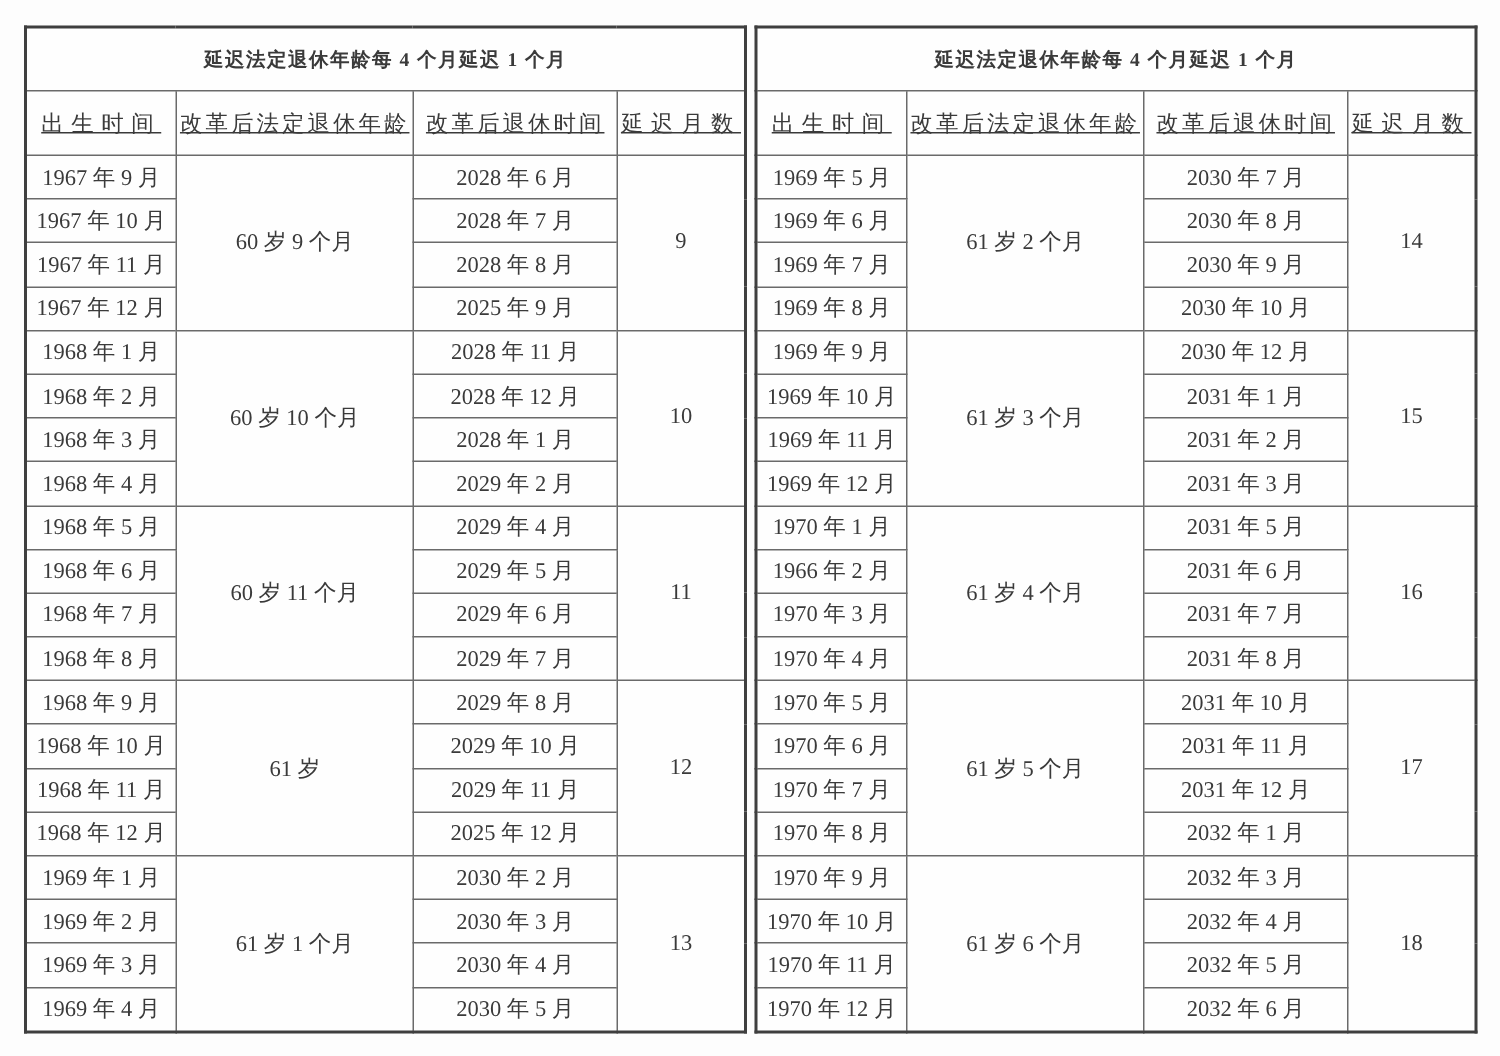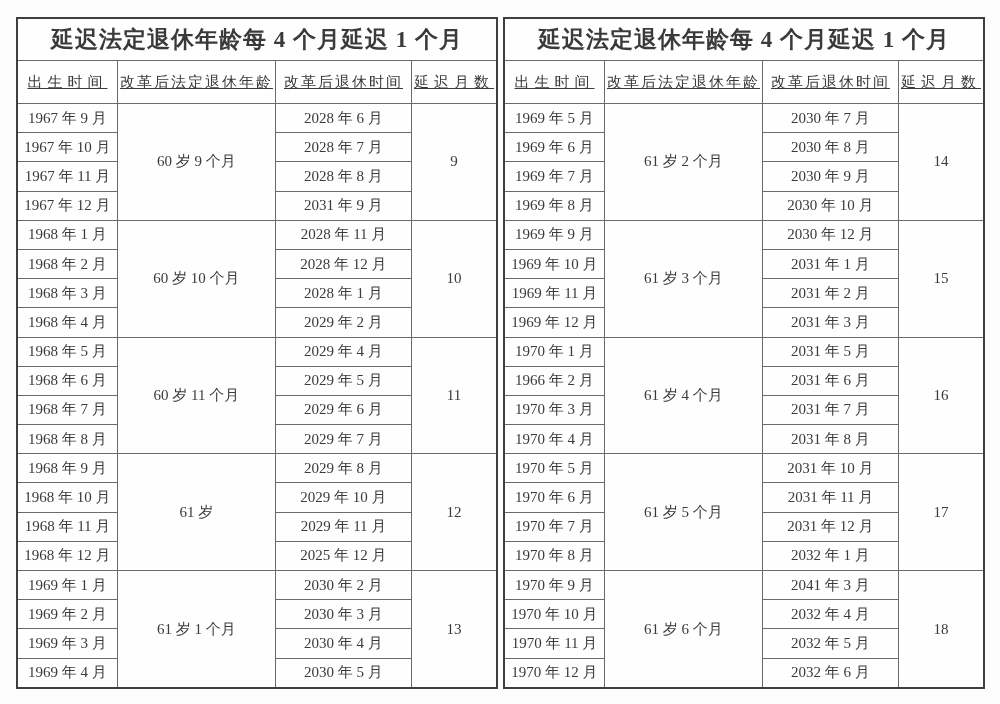"延迟法定退休年龄每 4 个月延迟 1 个月" tr.title-row th { font-size: 23px -> 13px }
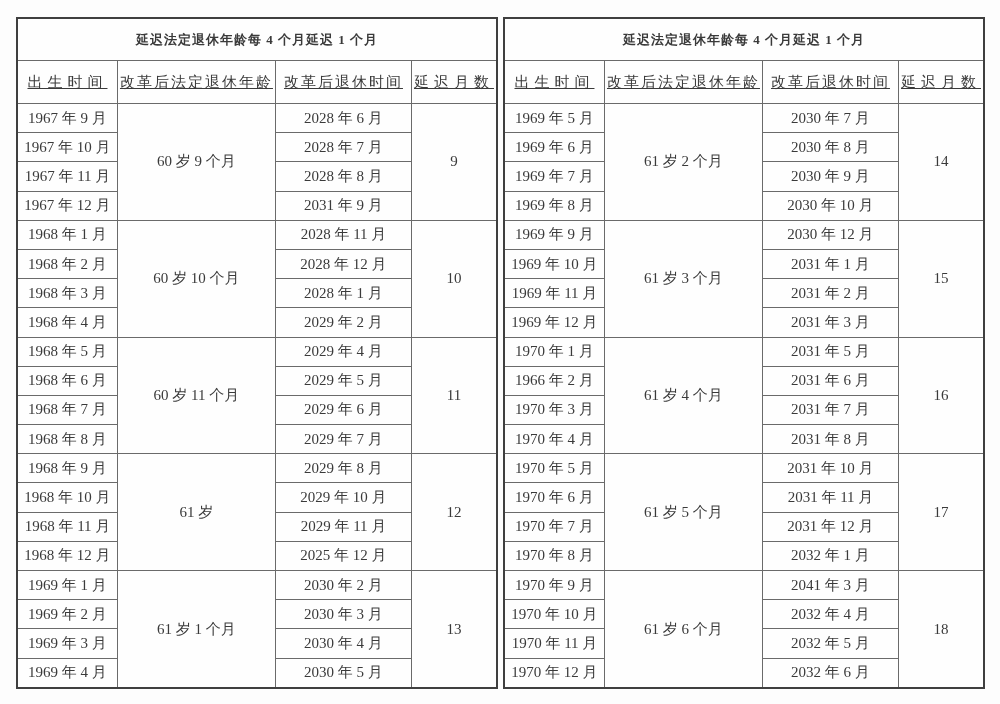"2031 年 9 月" td { text: 2031 -> 2025 }
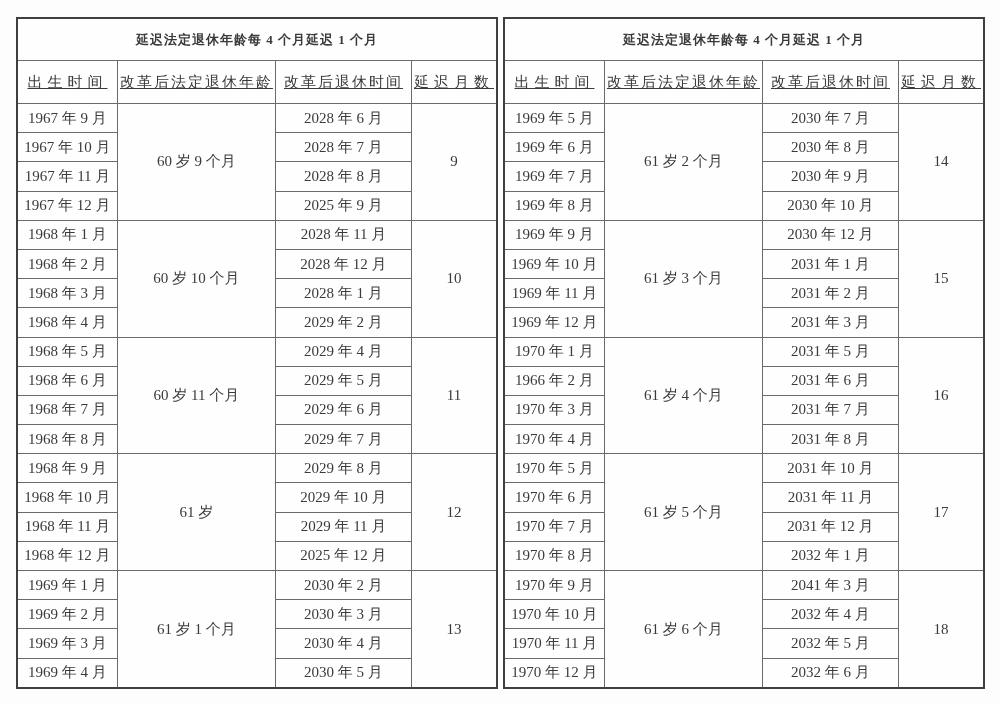"2041 年 3 月" td { text: 2041 -> 2032 }
